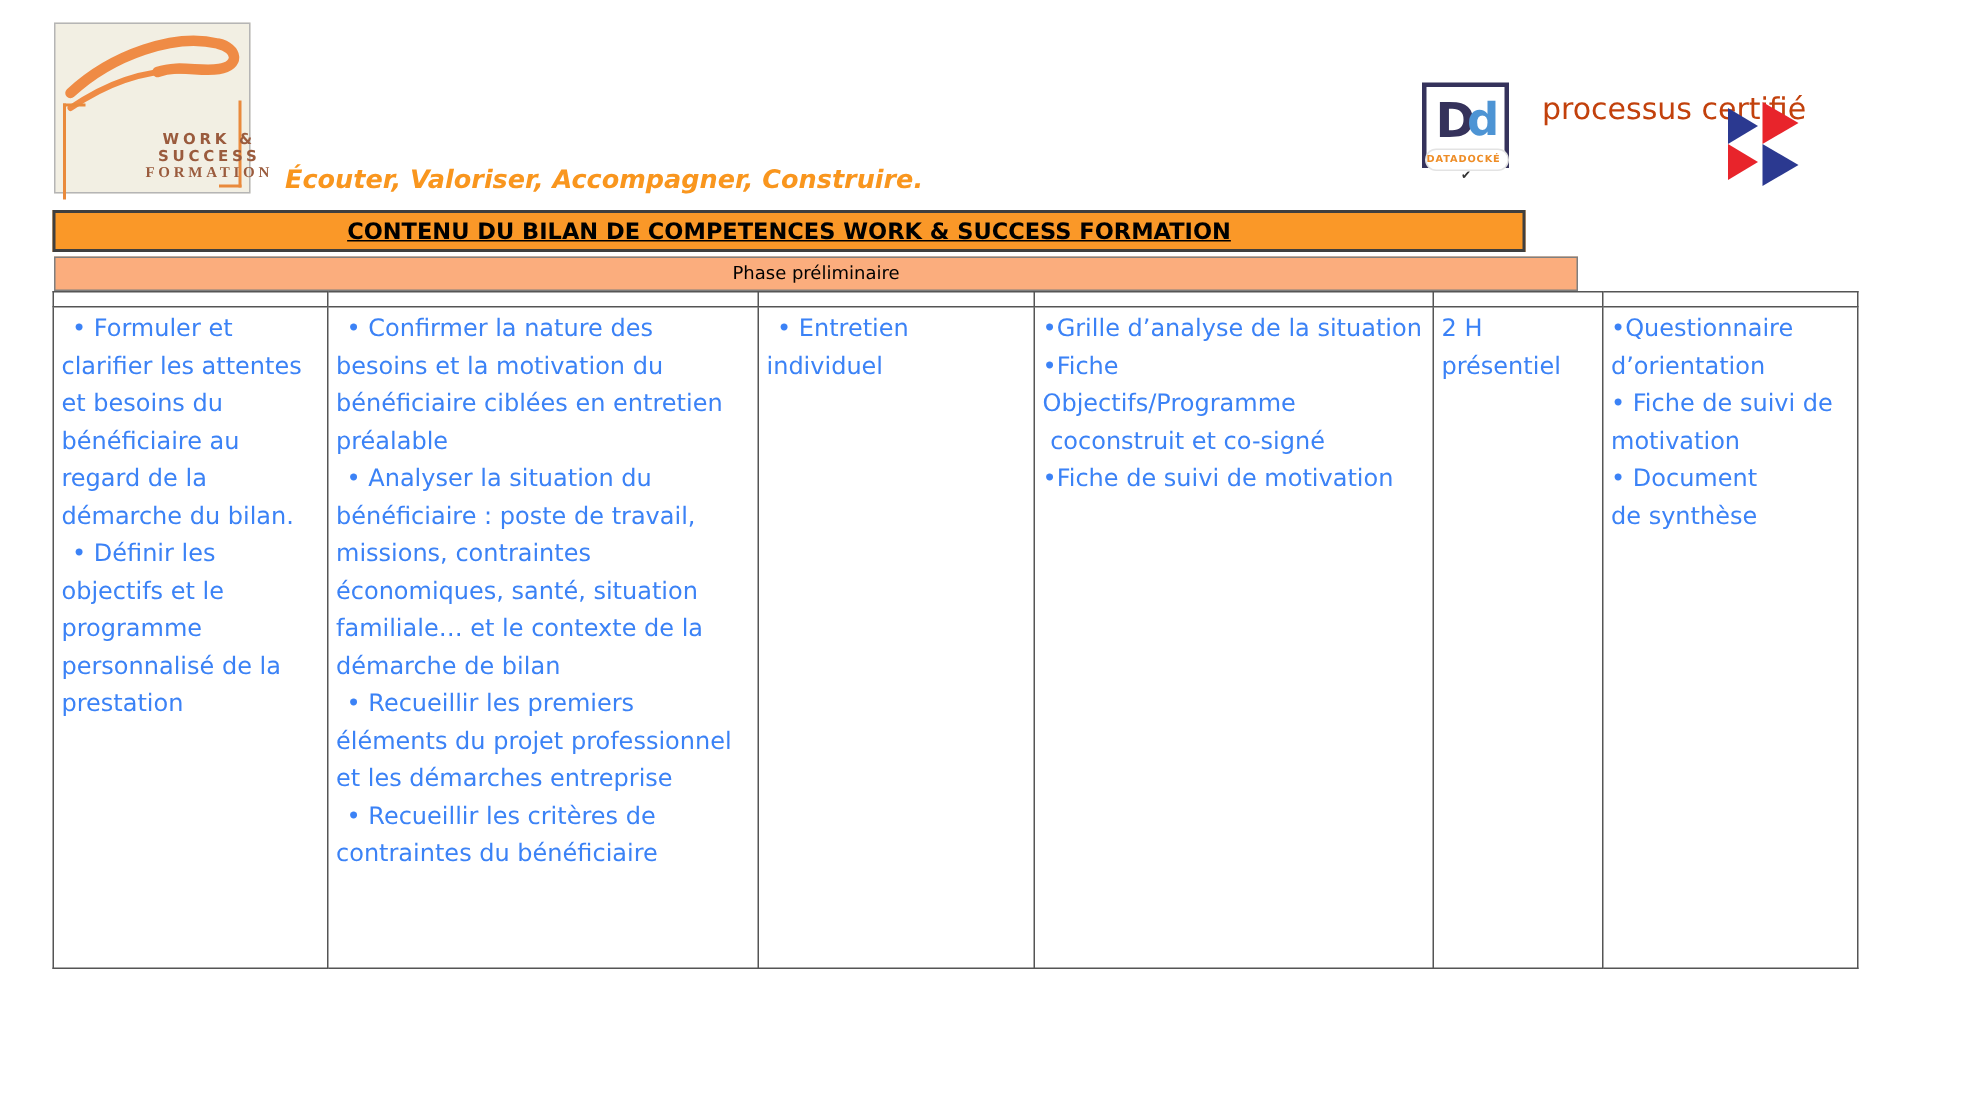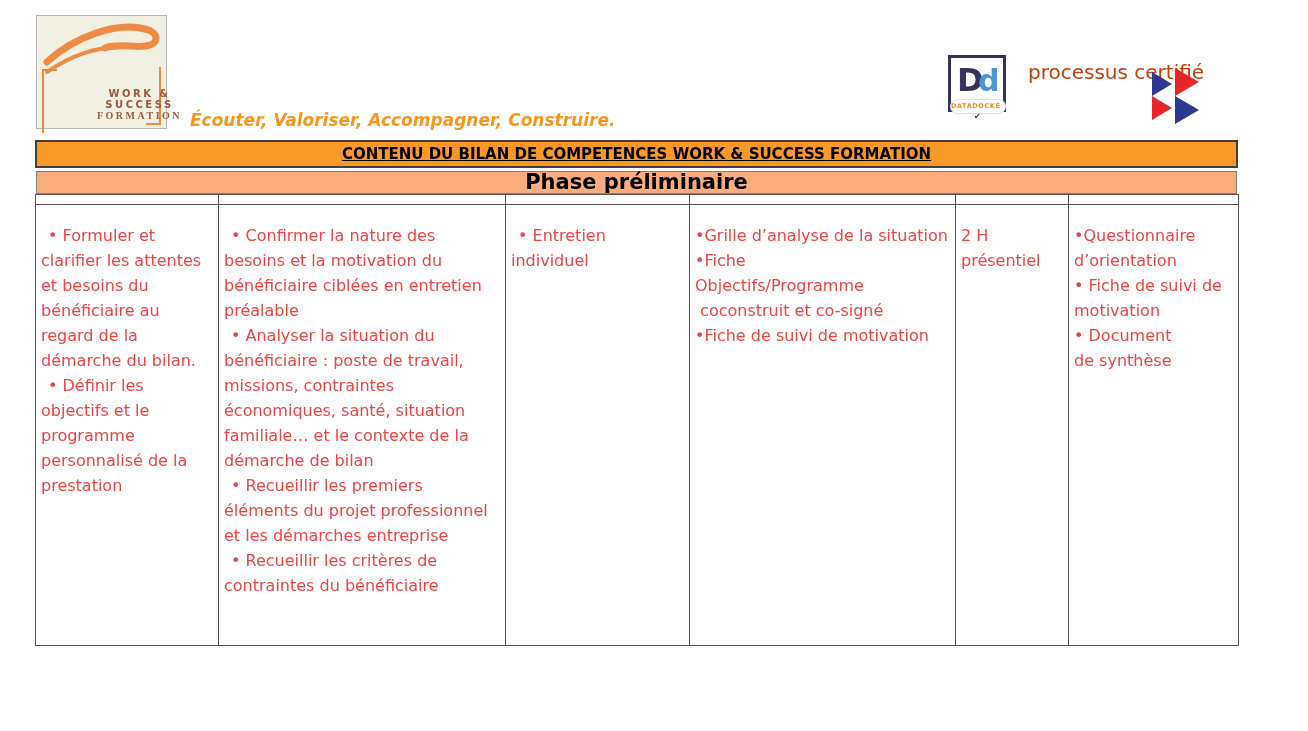"CONTENU DU BILAN DE COMPETENCES" .title-bar { width: 1203px -> 982px }
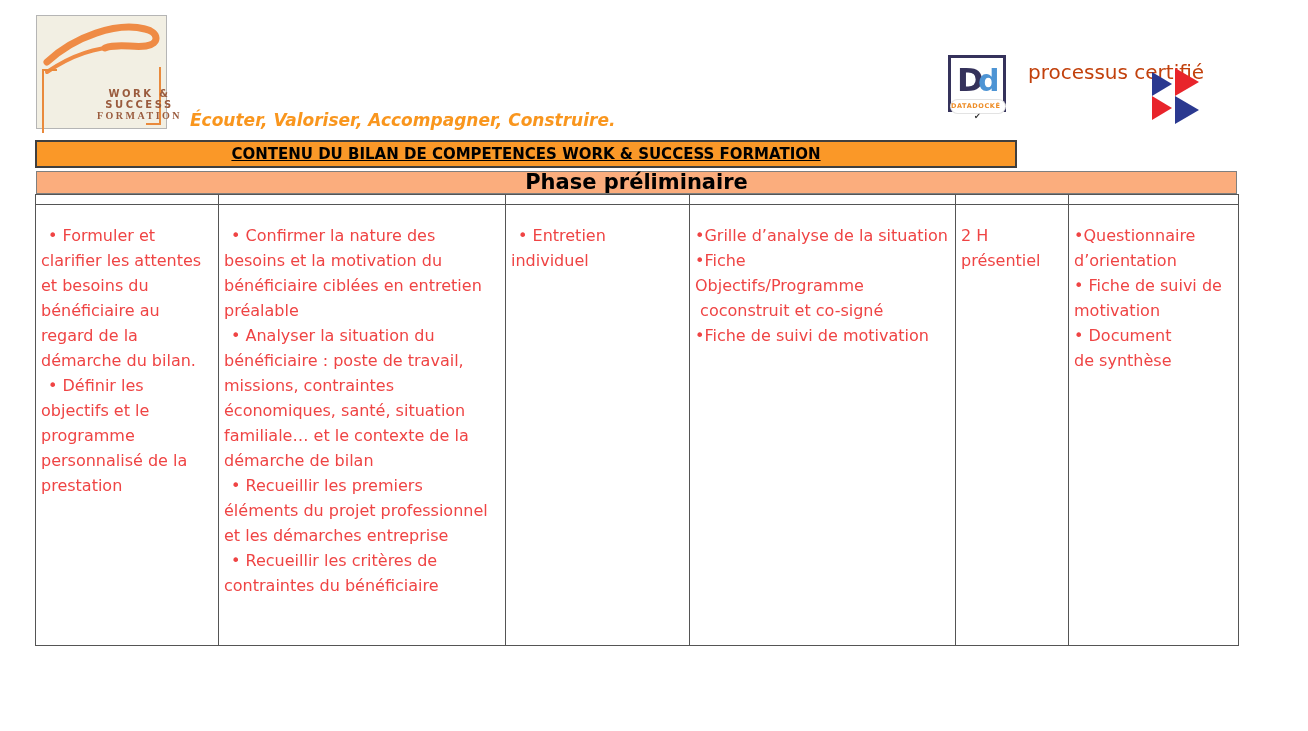"Phase préliminaire" .phase-bar { font-size: 21px -> 12px; font-weight: bold -> normal; width: 1201px -> 1016px }
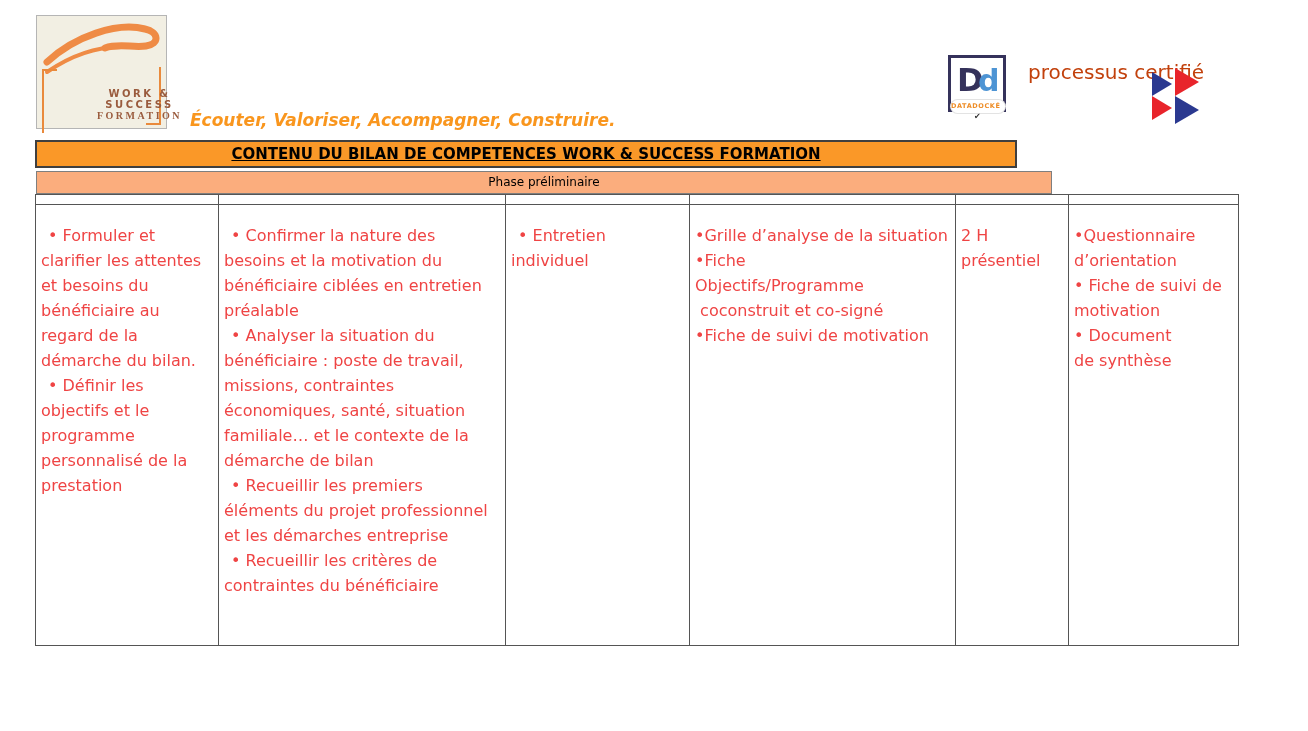"• Formuler et clarifier les" tr.brow td { color: #ef4444 -> #3b82f6; padding: 18px 5px -> 1px 5px }
